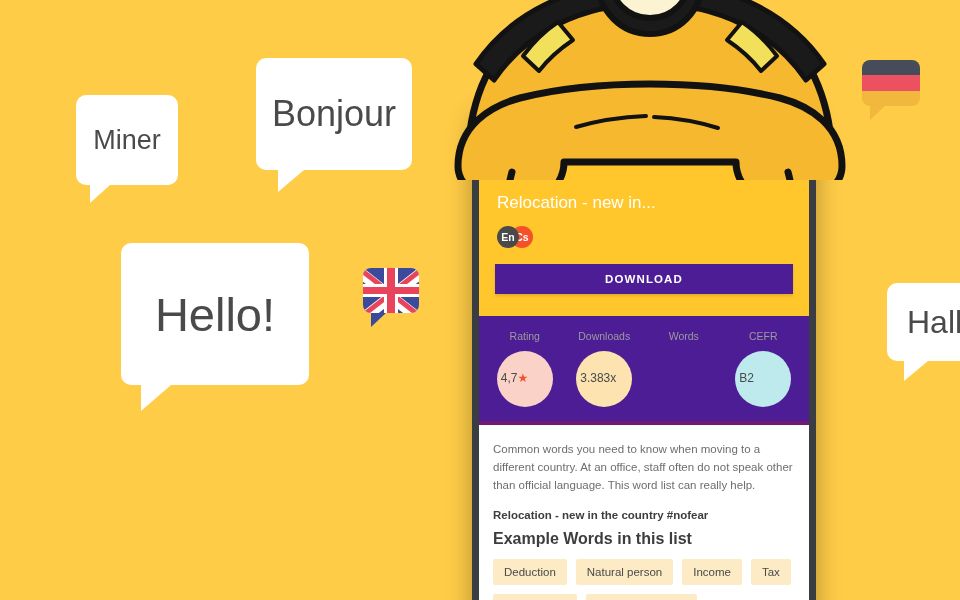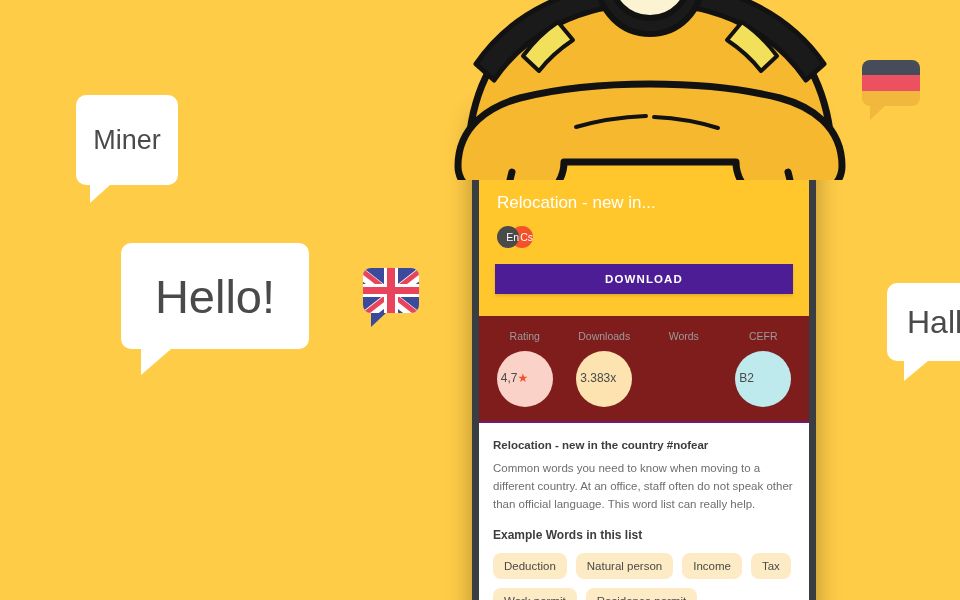"Bonjour" div.bubble { html: none -> <div> <span>Bonjour</span> </div> }
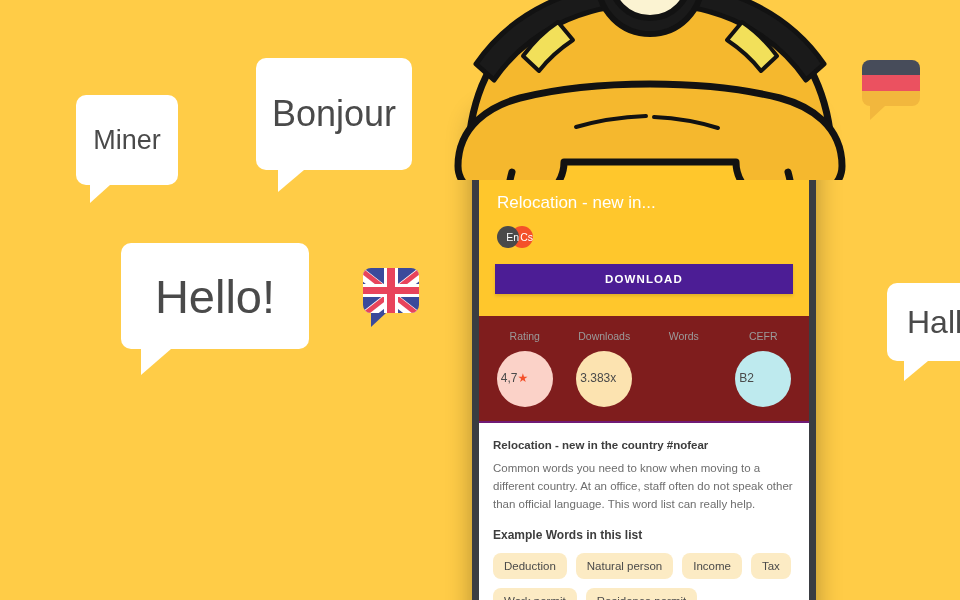"En" .lang-badge { font-weight: 400 -> 700; justify-content: flex-end -> center }
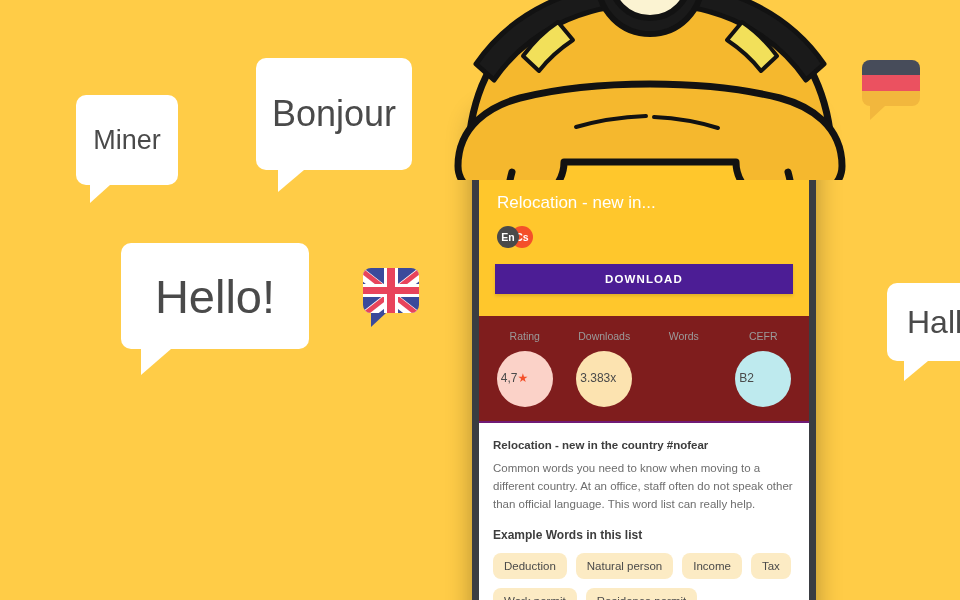"Hello!" #bub-hello { height: 106px -> 142px }
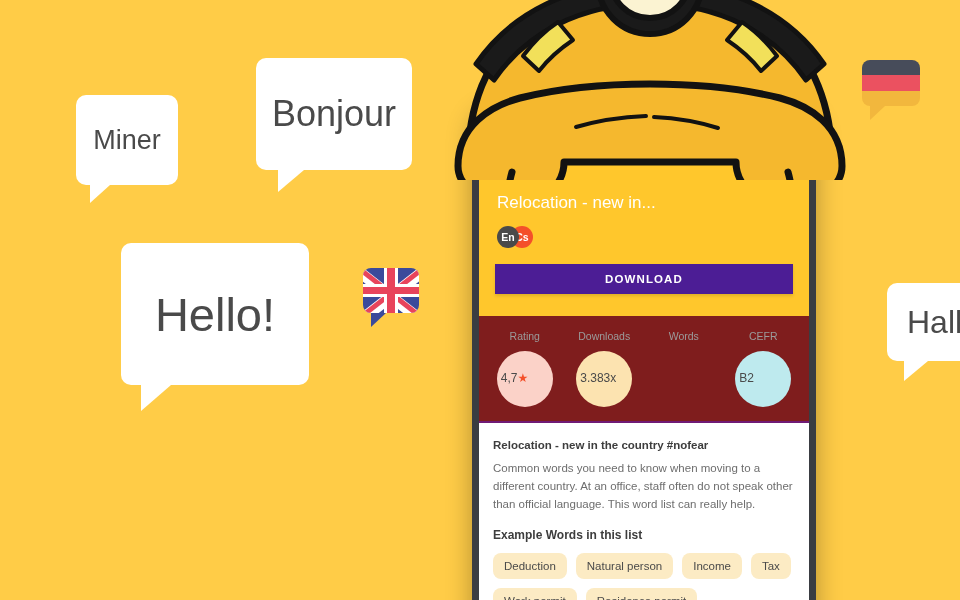"Rating" #stats { background: #7f1d1d -> #4c1d95; border-bottom: 2px solid #701a75 -> 4px solid #701a75 }
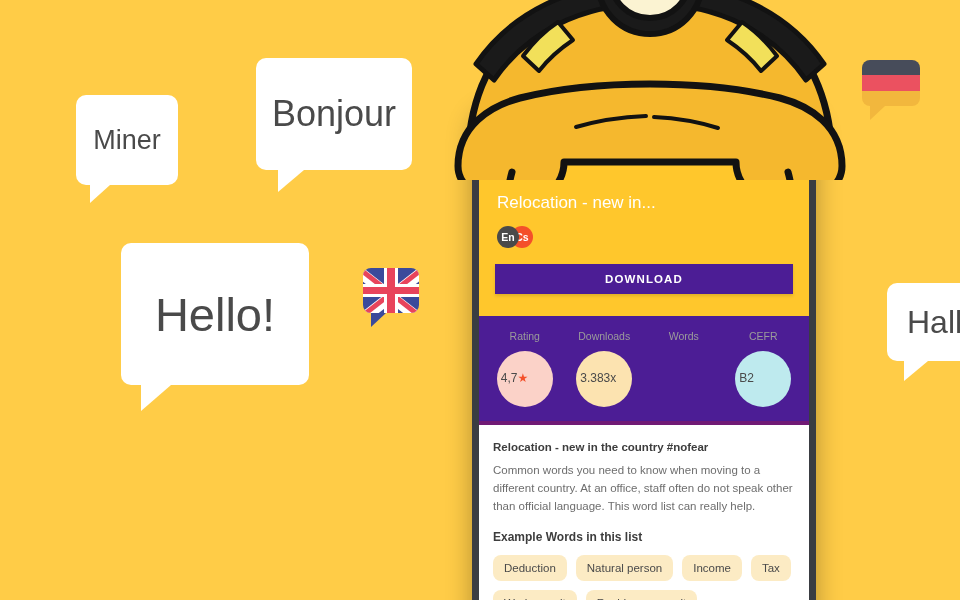"Relocation - new in the" div { order: before "Common words you need to" -> after "Common words you need to" }
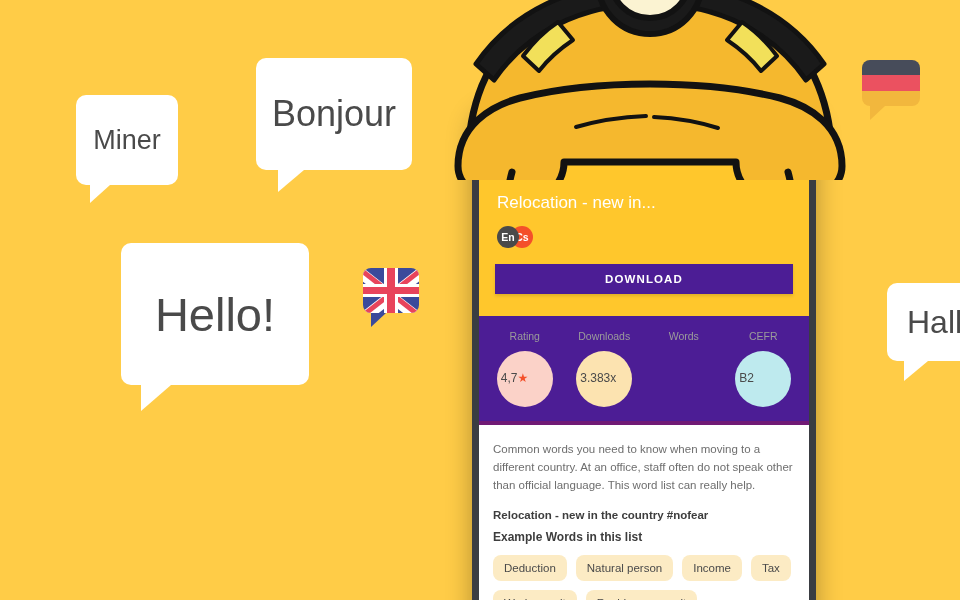"Example Words in this list" #examples-title { font-size: 12px -> 16px }
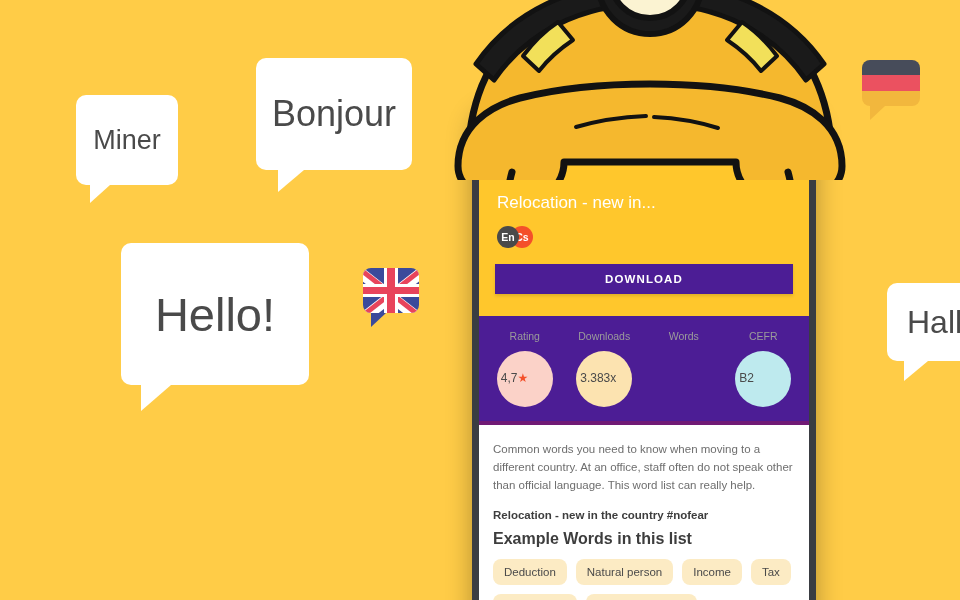"Deduction" .chip { border-radius: 8px -> 2px }
